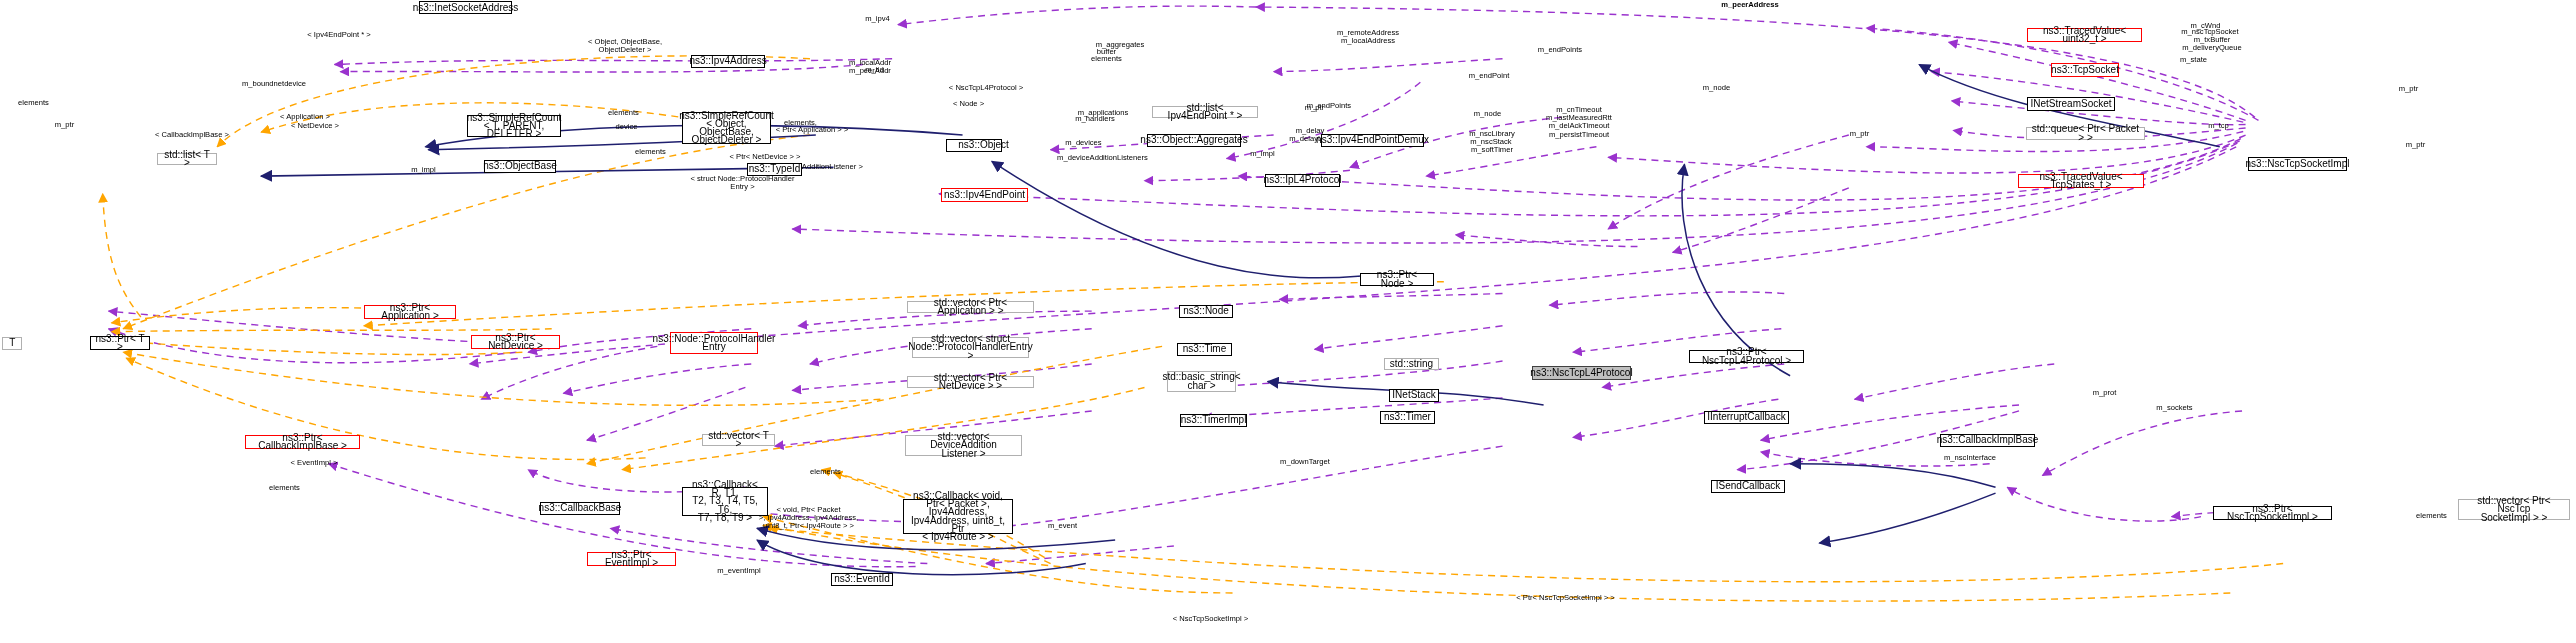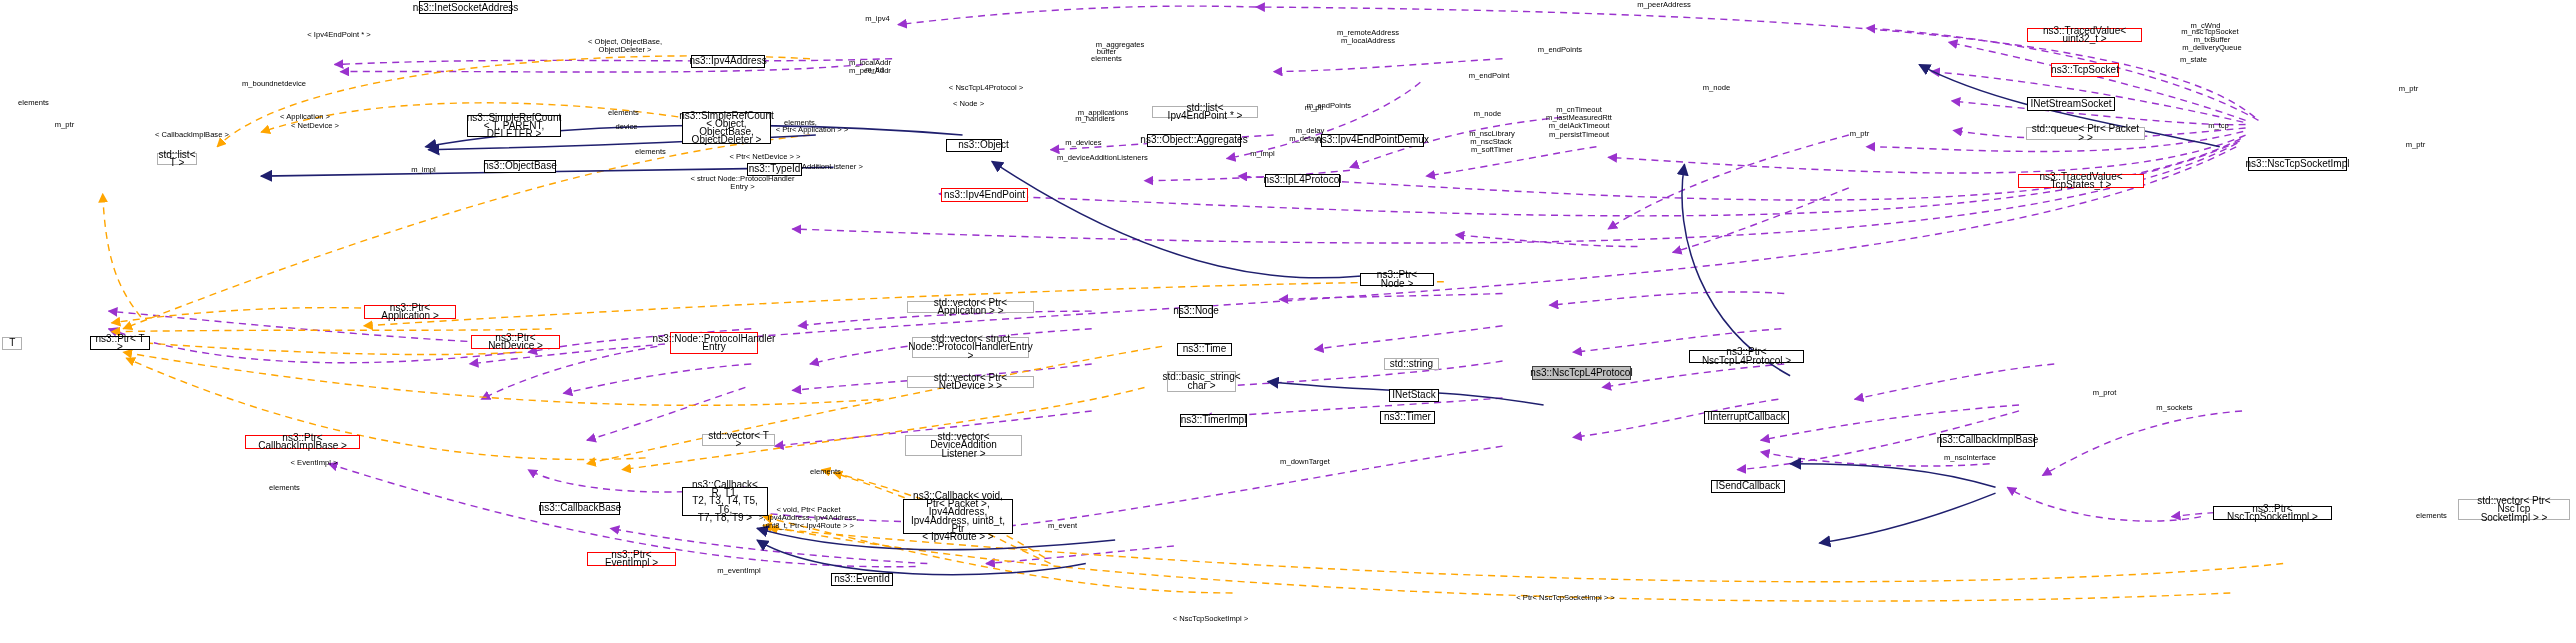"m_peerAddress" div.elabel { font-weight: none -> bold; left: 1614px -> 1700px }
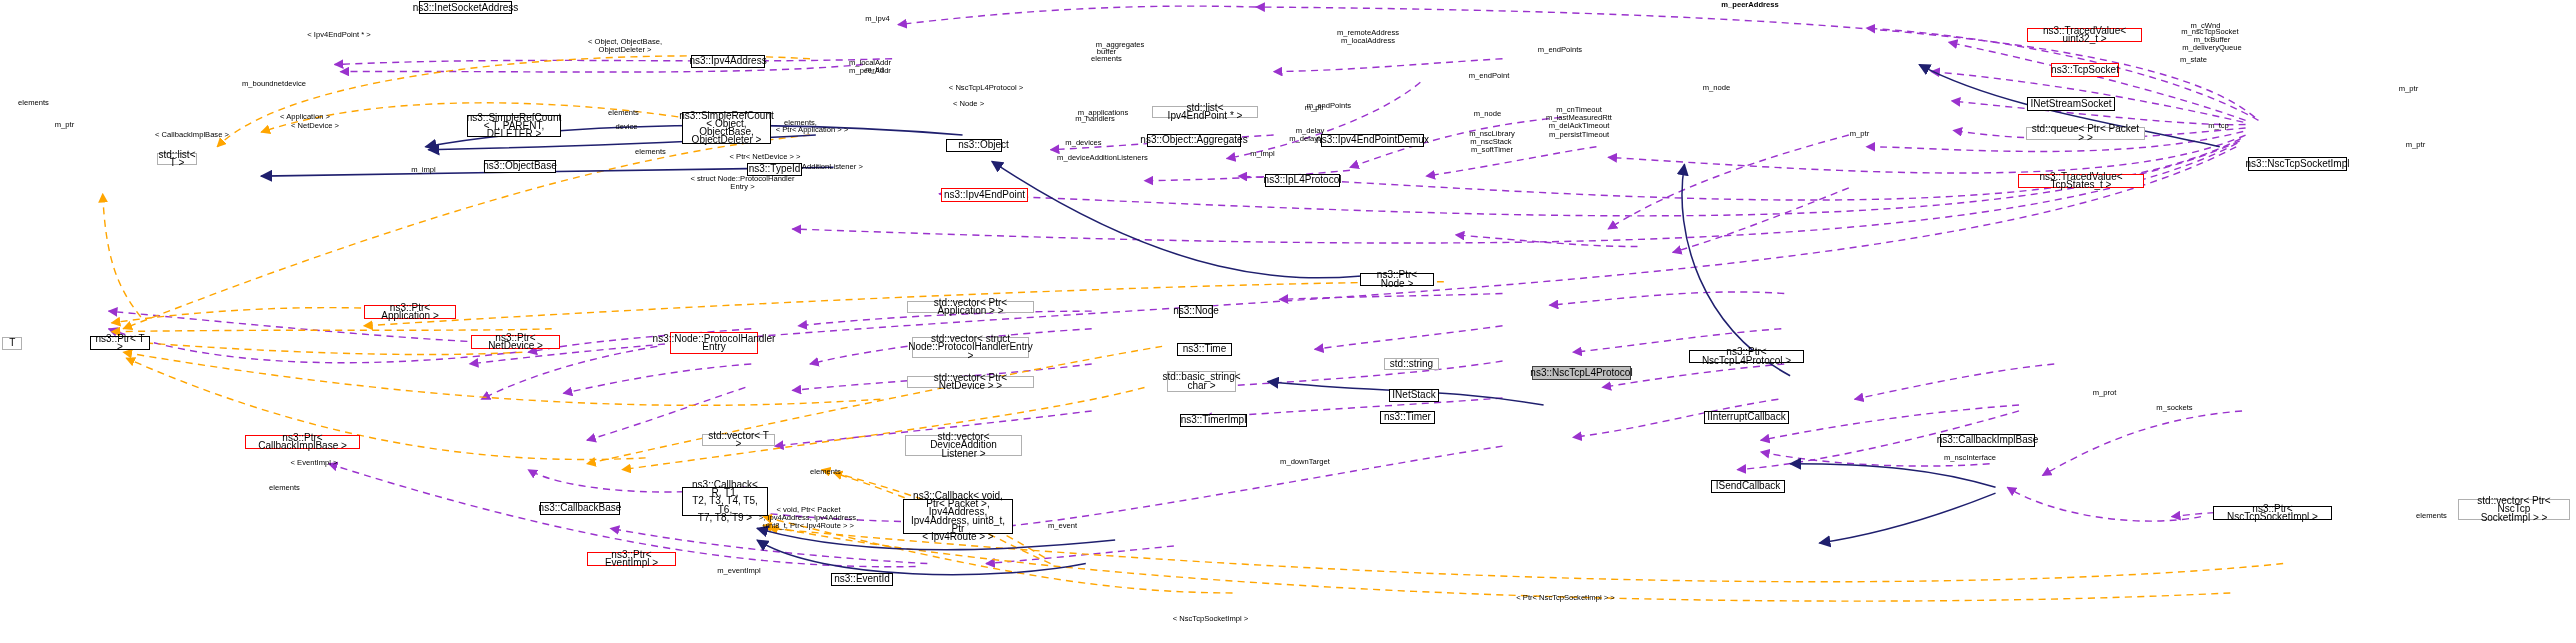"std::list< T >" div.node { width: 40px -> 60px }
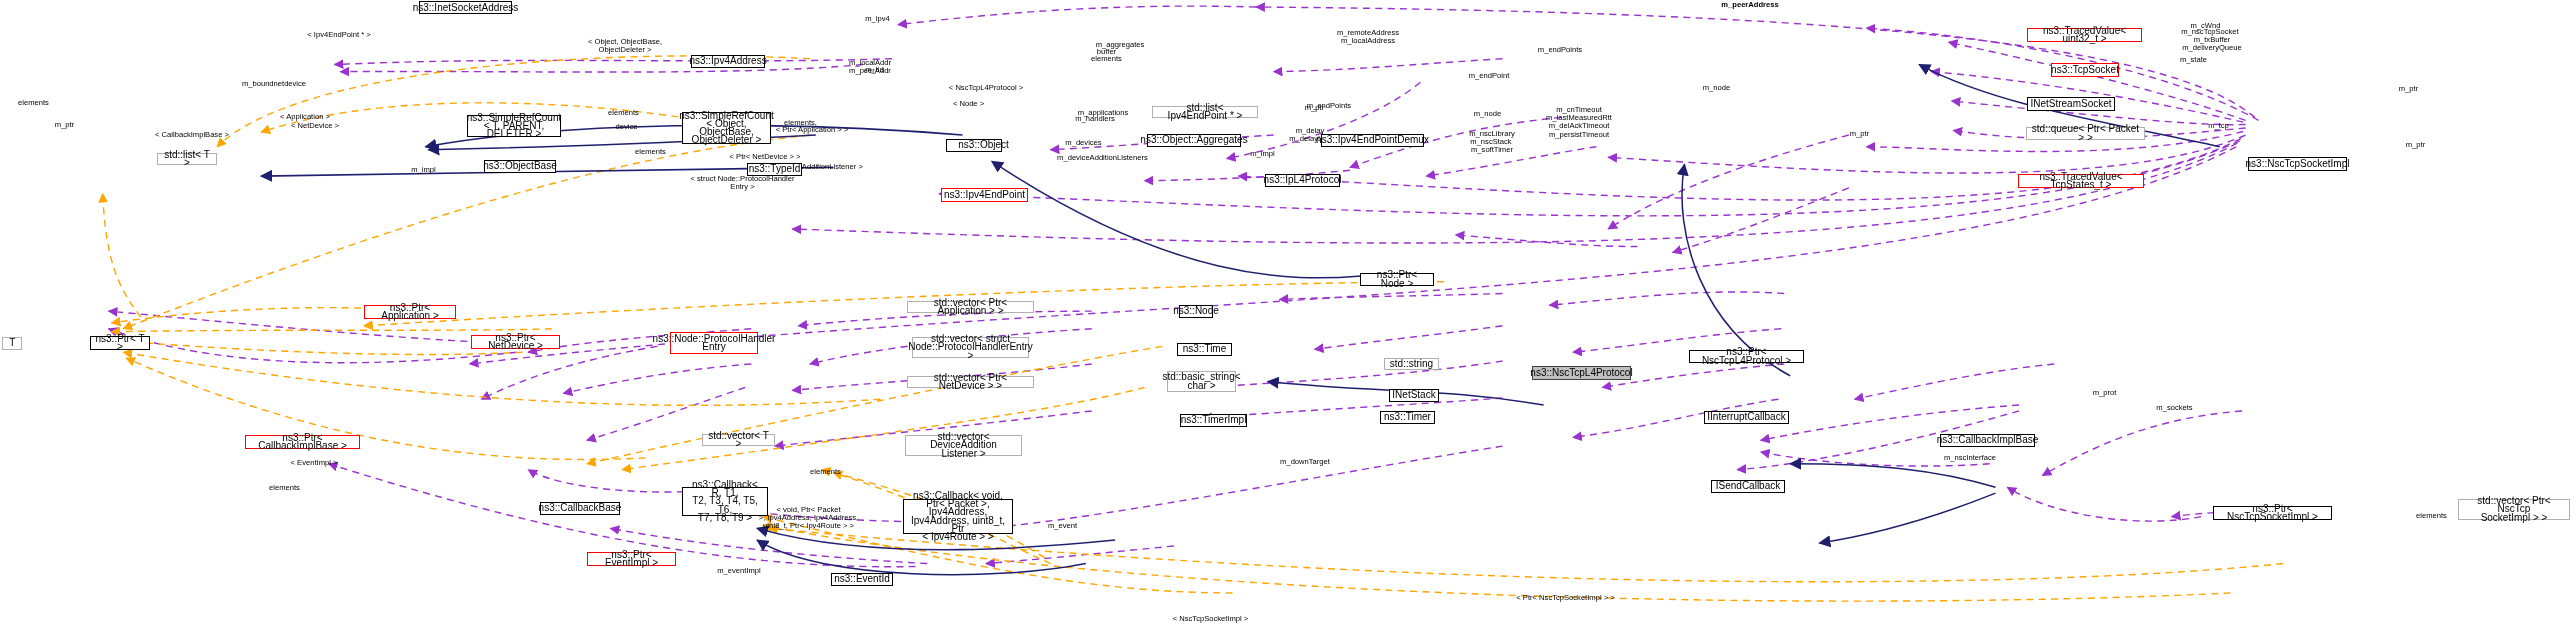"ns3::Node" div.node { width: 34px -> 54px }
